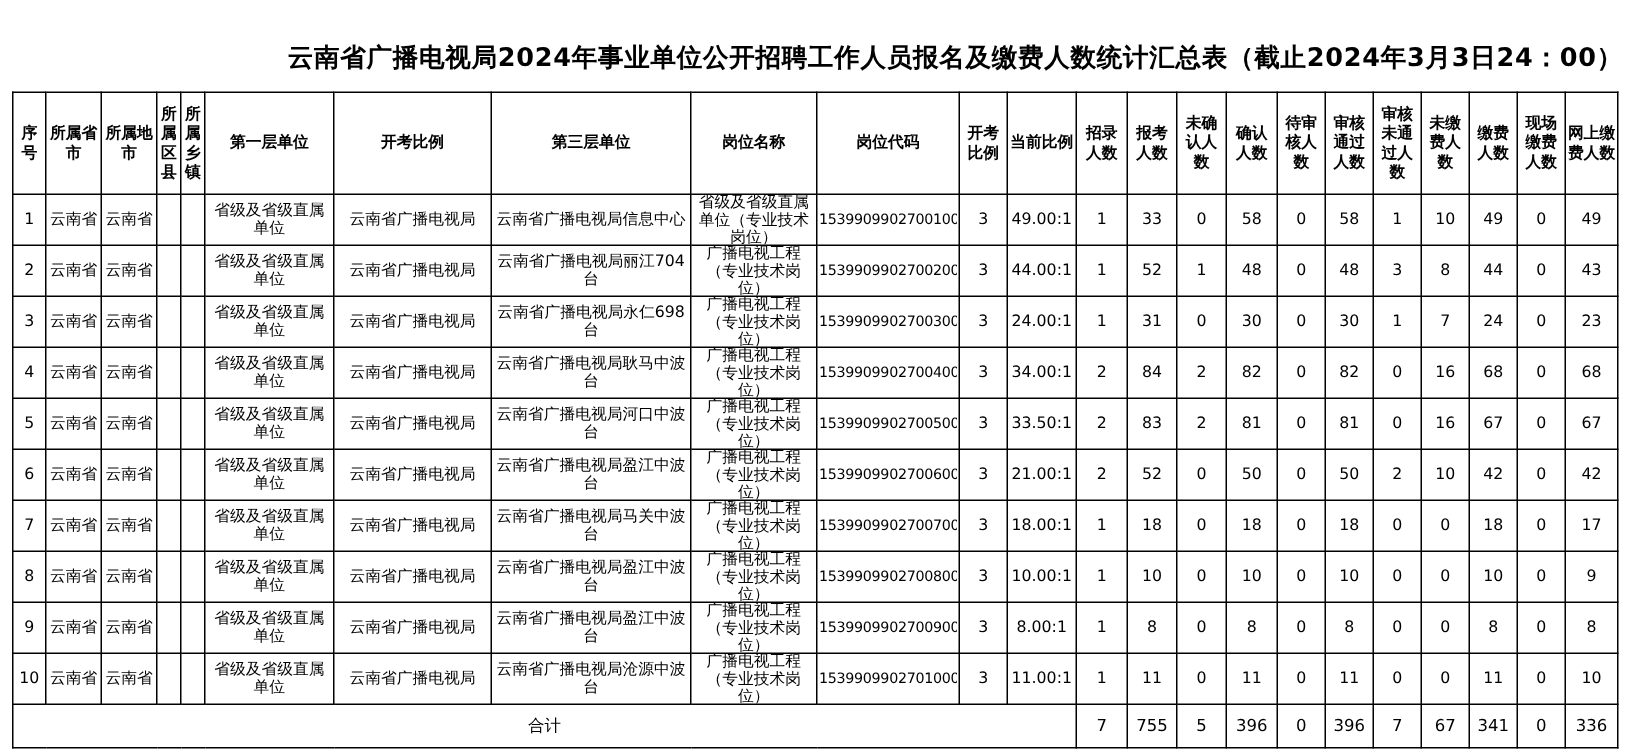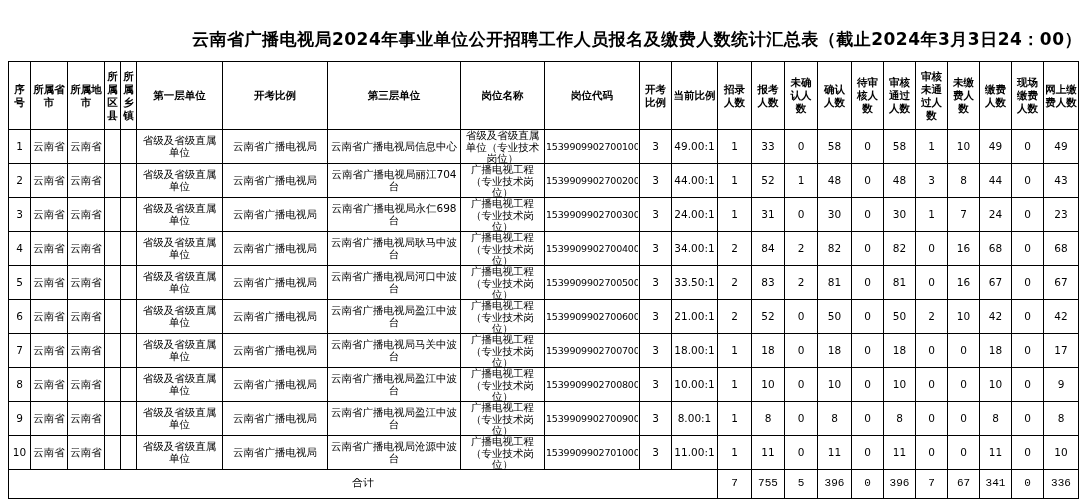"合计" tfoot td { font-family: Liberation Mono, monospace -> none }
